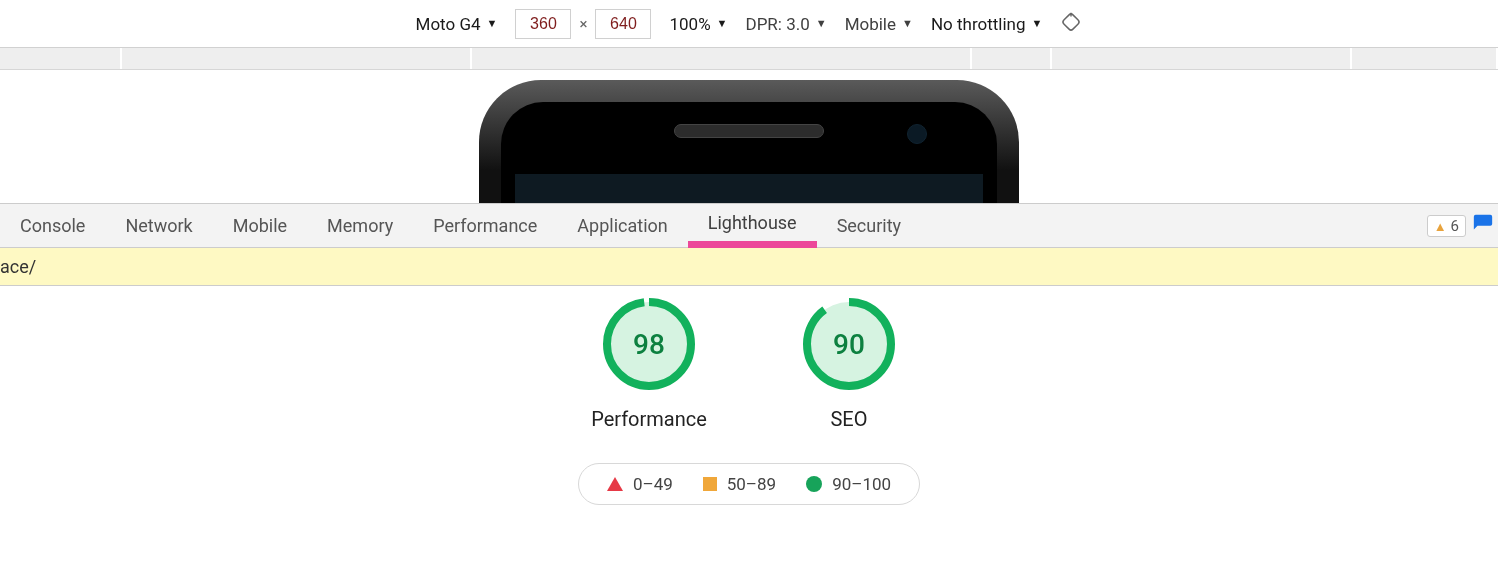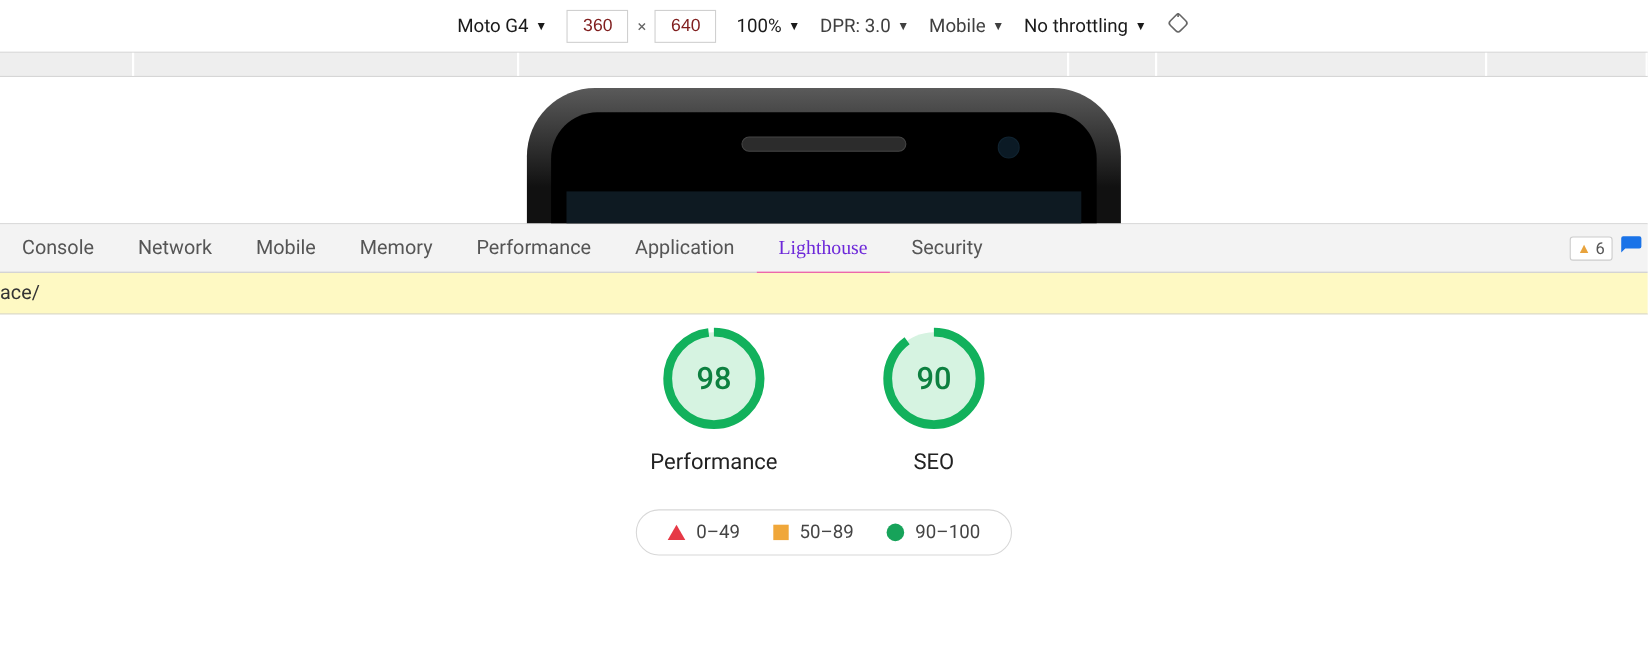"Lighthouse" .tab.active { border-bottom: 1px solid #ec4899 -> 7px solid #ec4899; color: #6d28d9 -> #404040; font-family: Liberation Serif, serif -> none }
